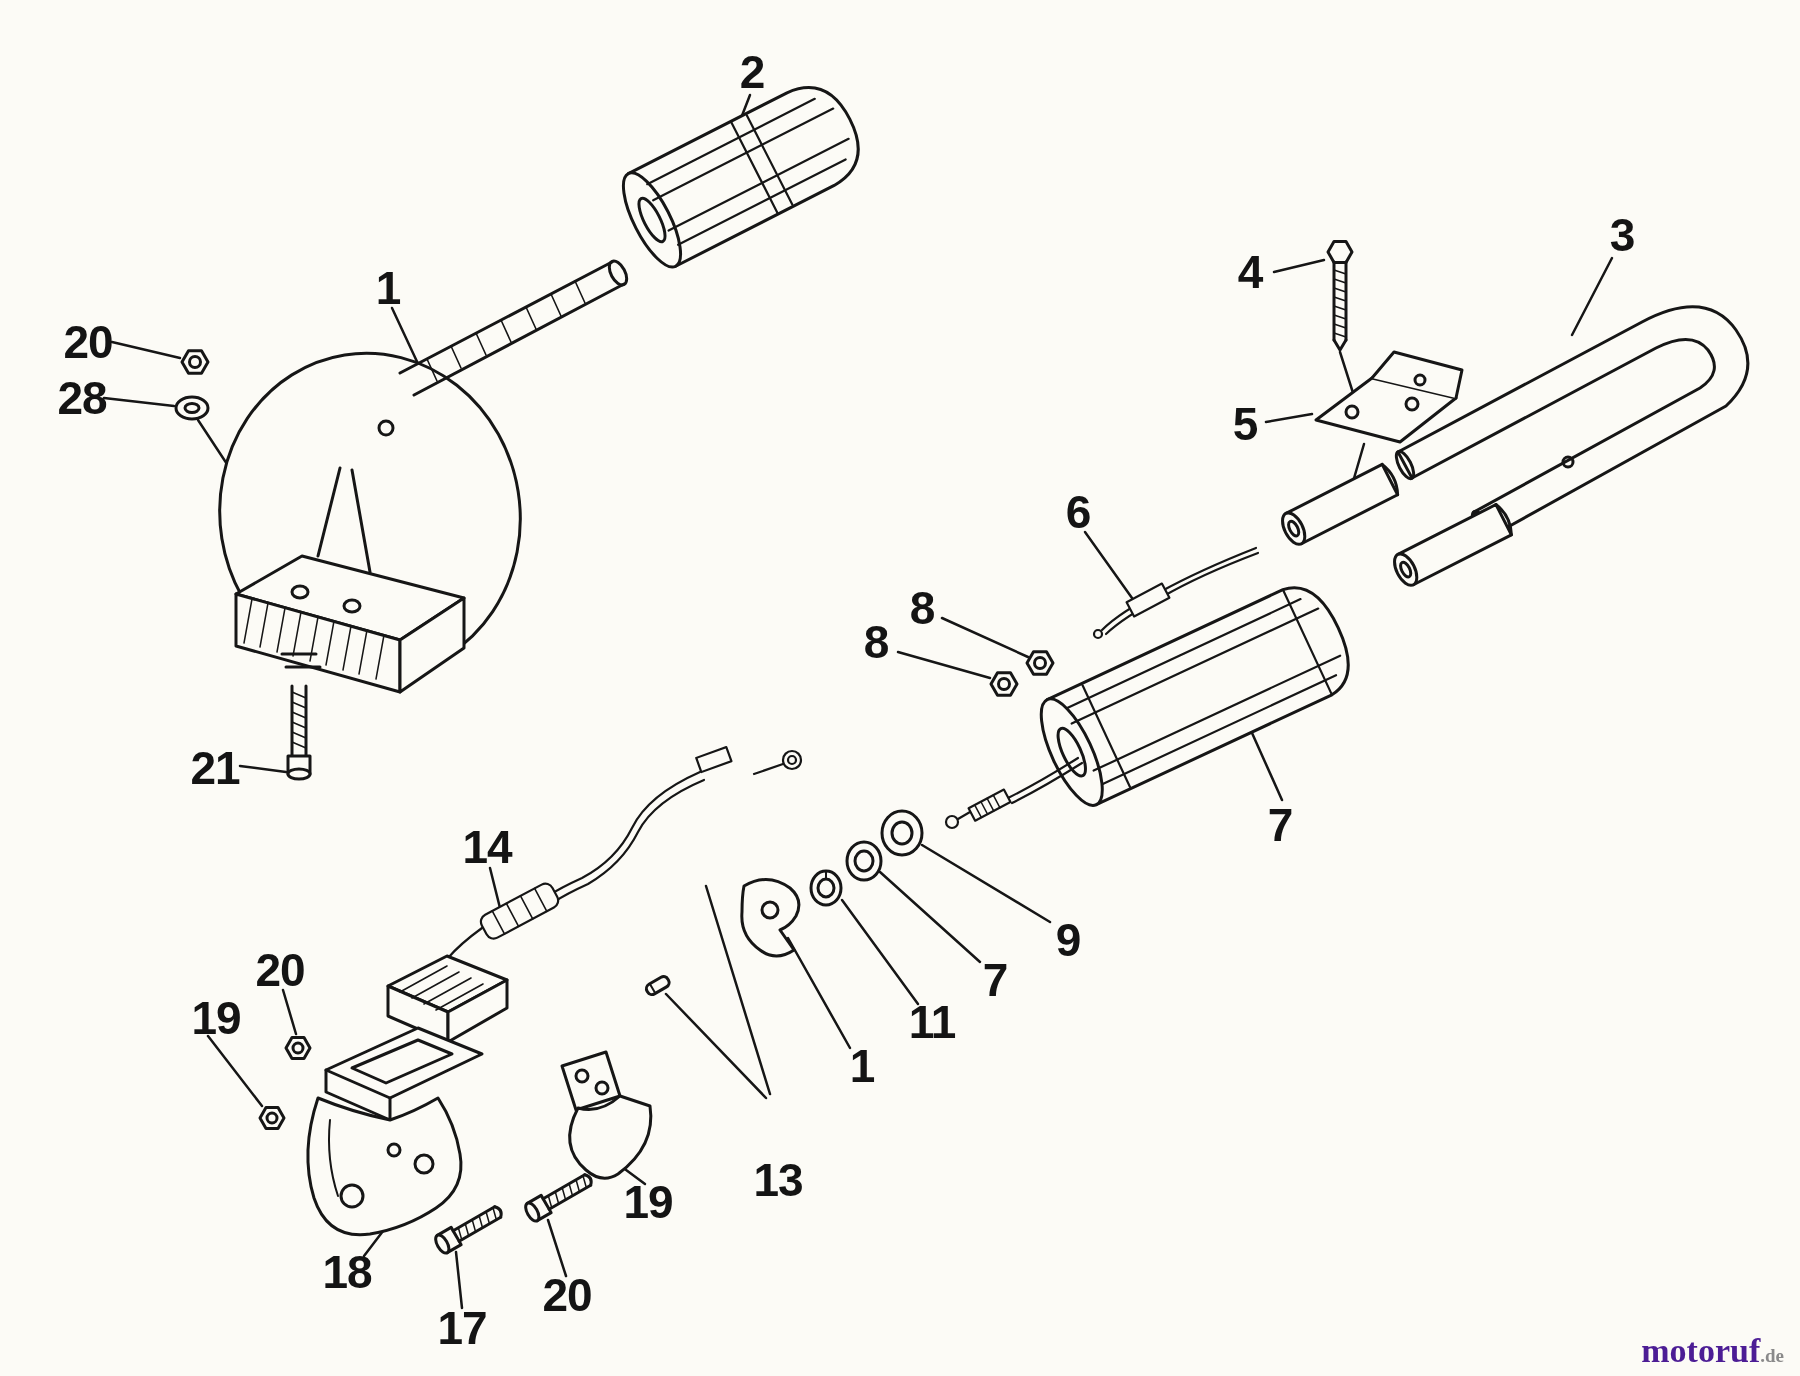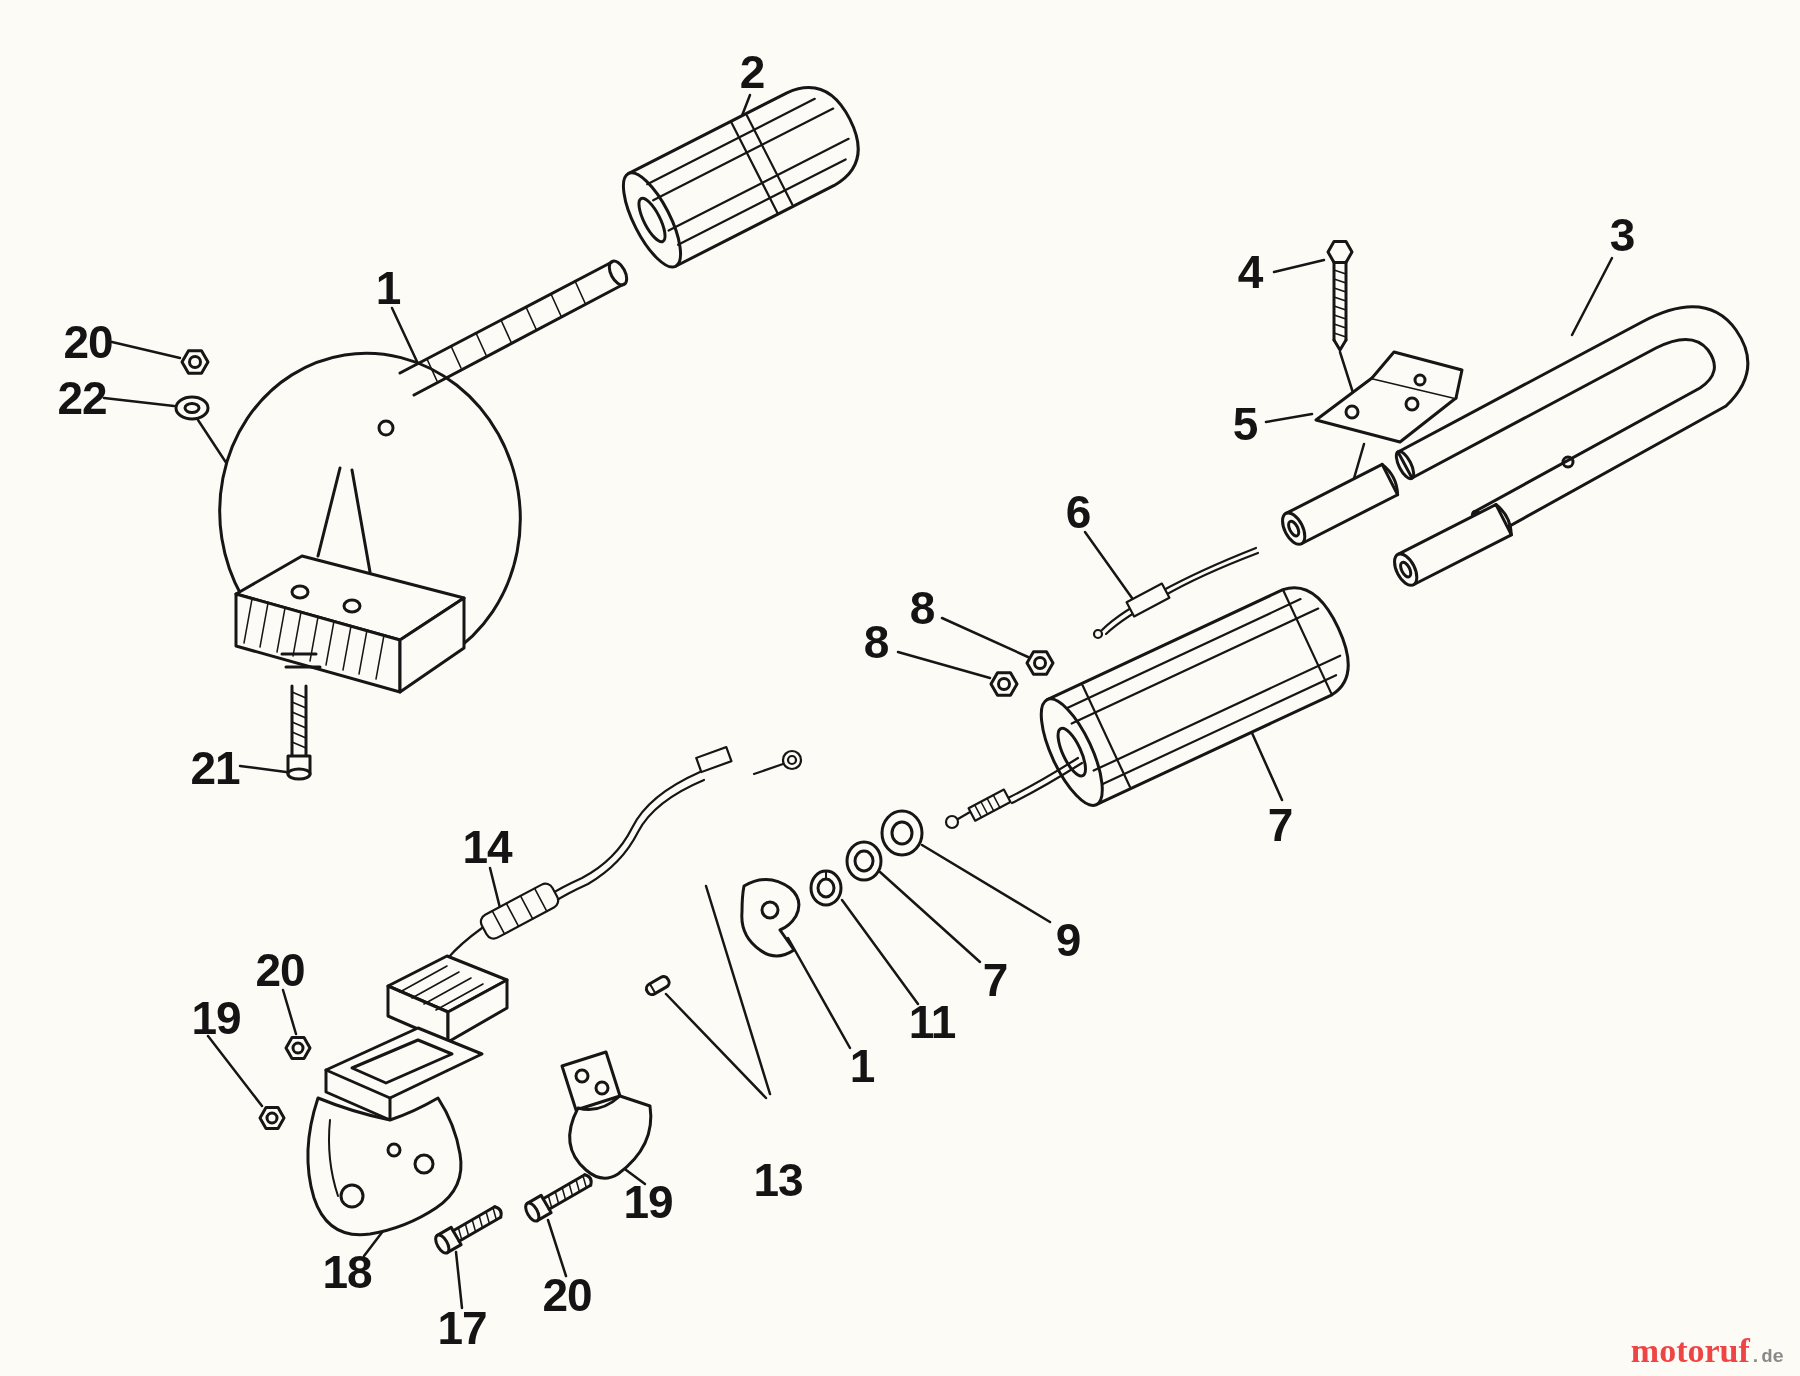"22" div.co { text: 22 -> 28 }
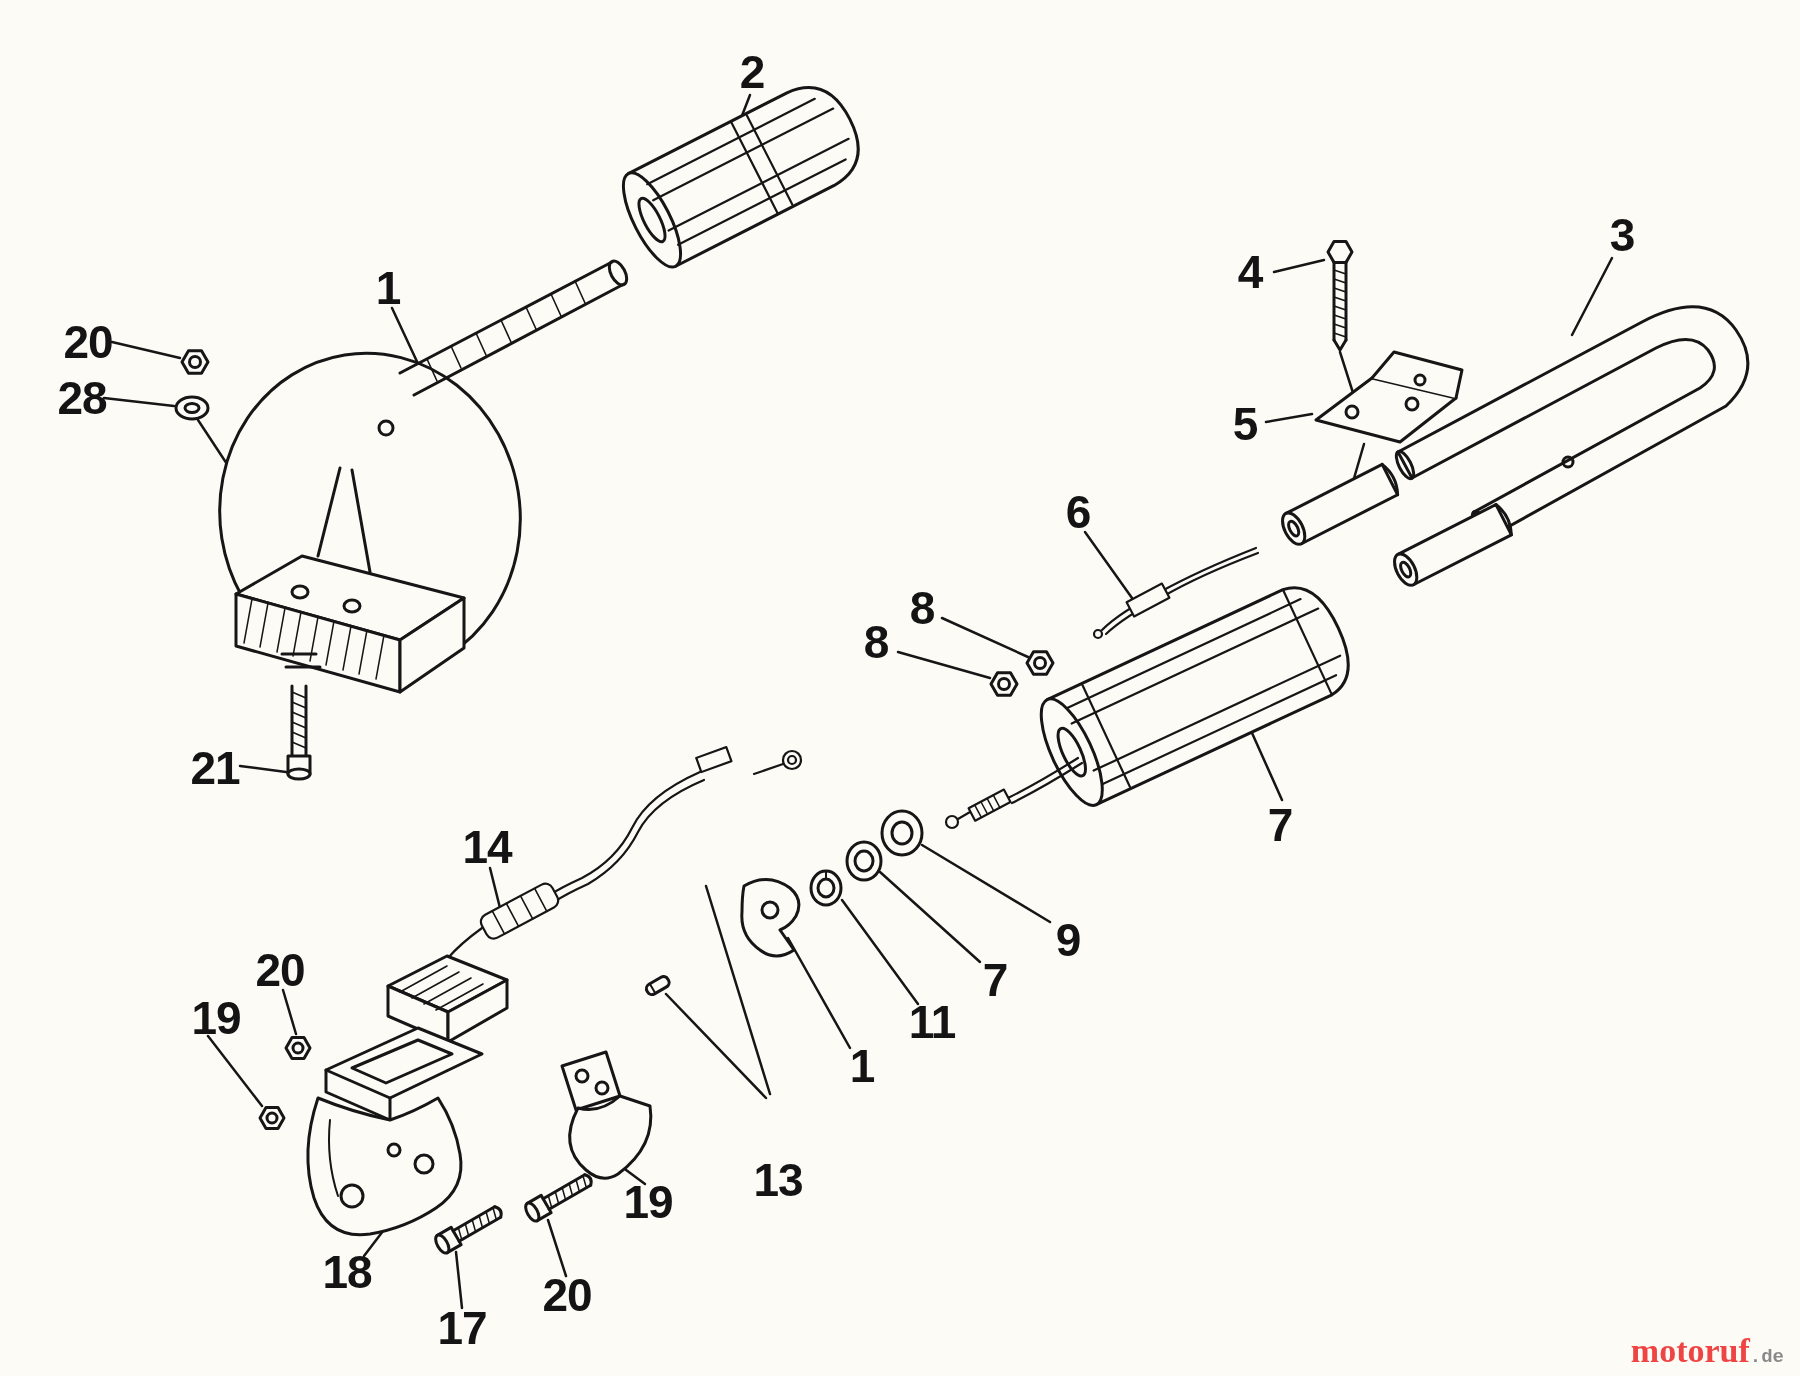"motoruf" .watermark .brand { color: #ef4444 -> #4c1d95 }
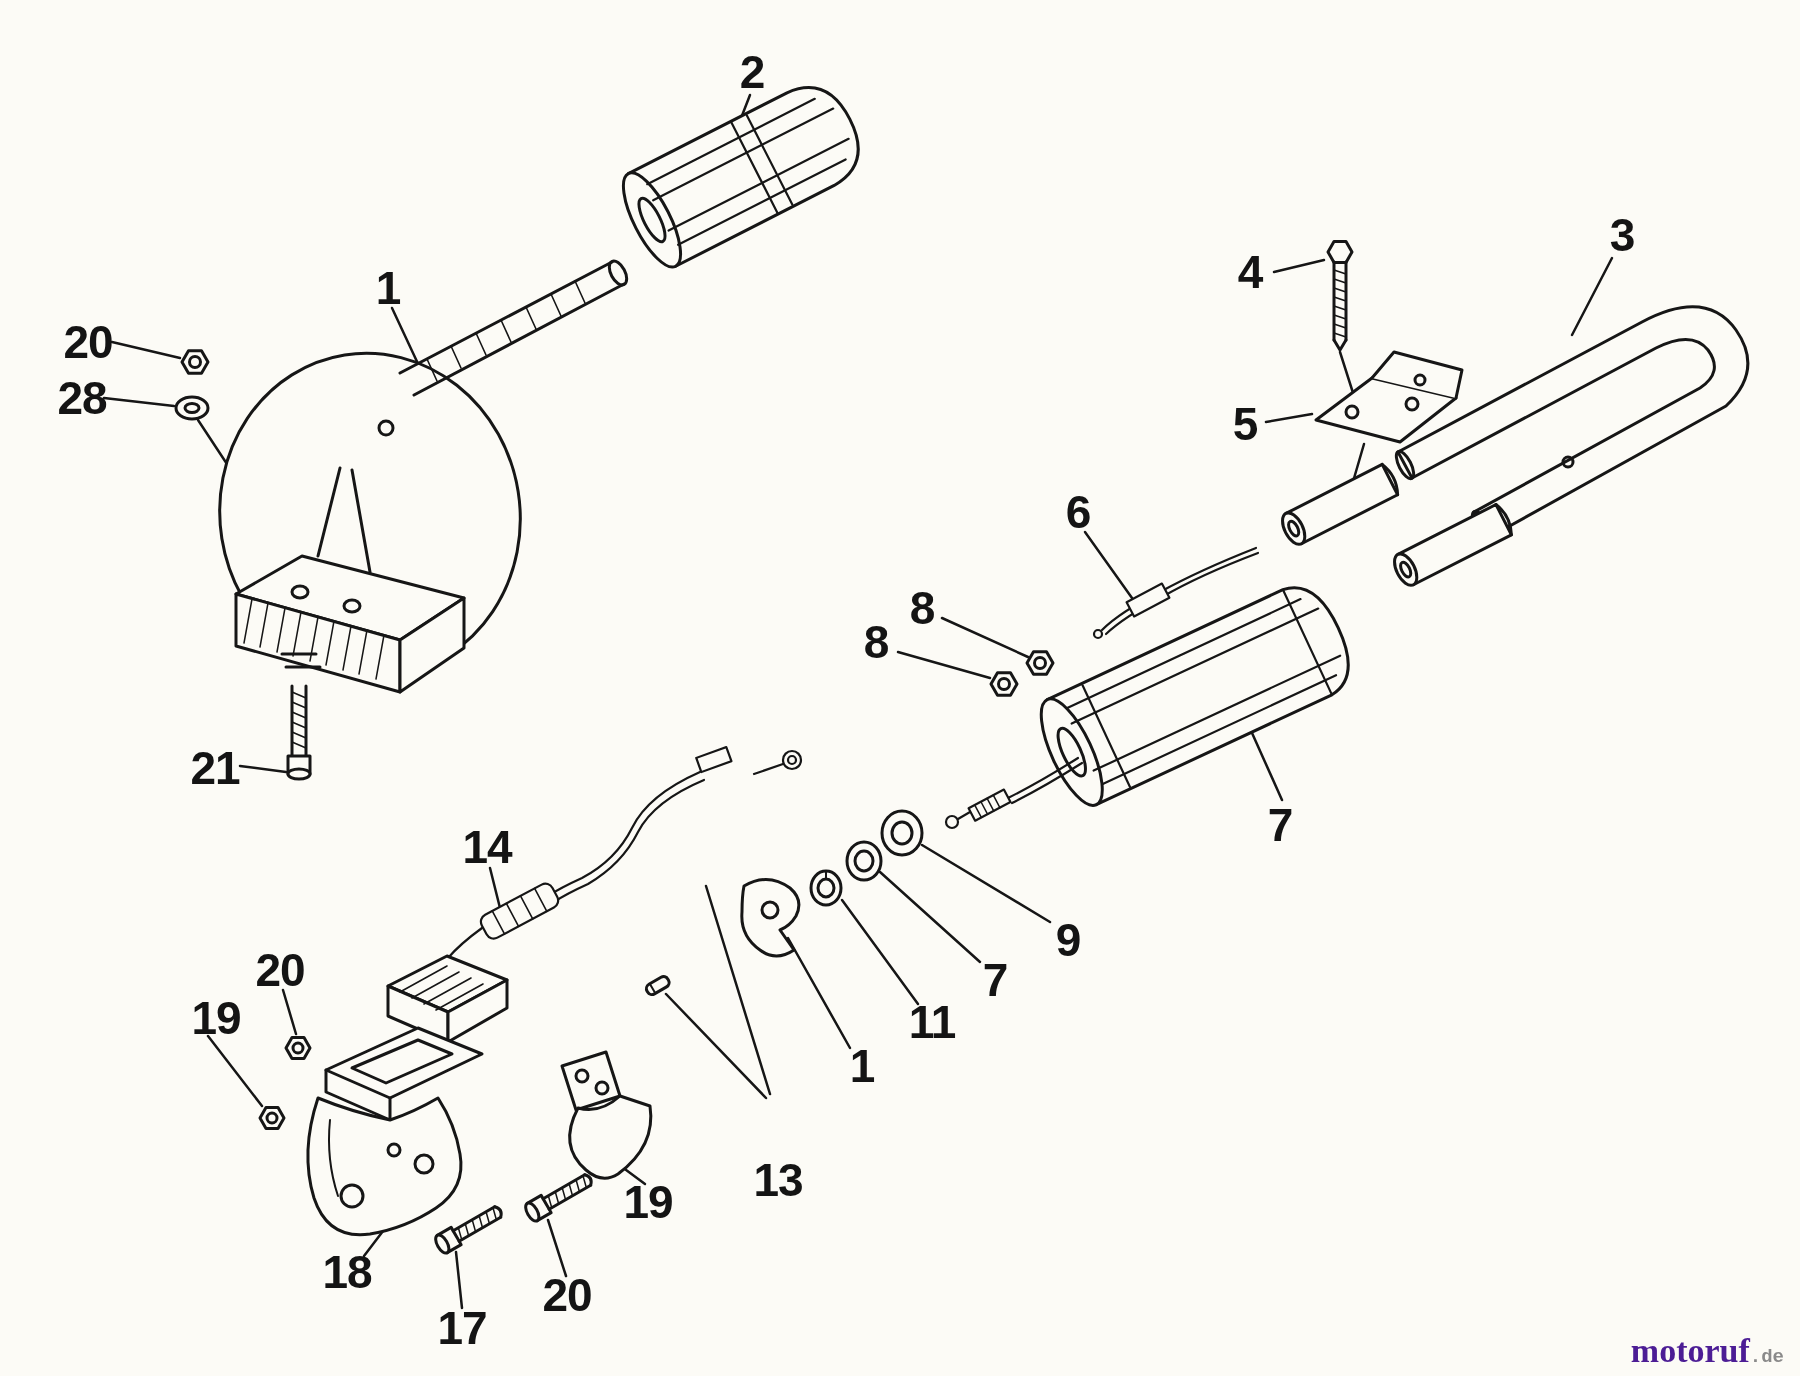".de" .watermark .suffix { font-family: Liberation Mono, monospace -> none }
